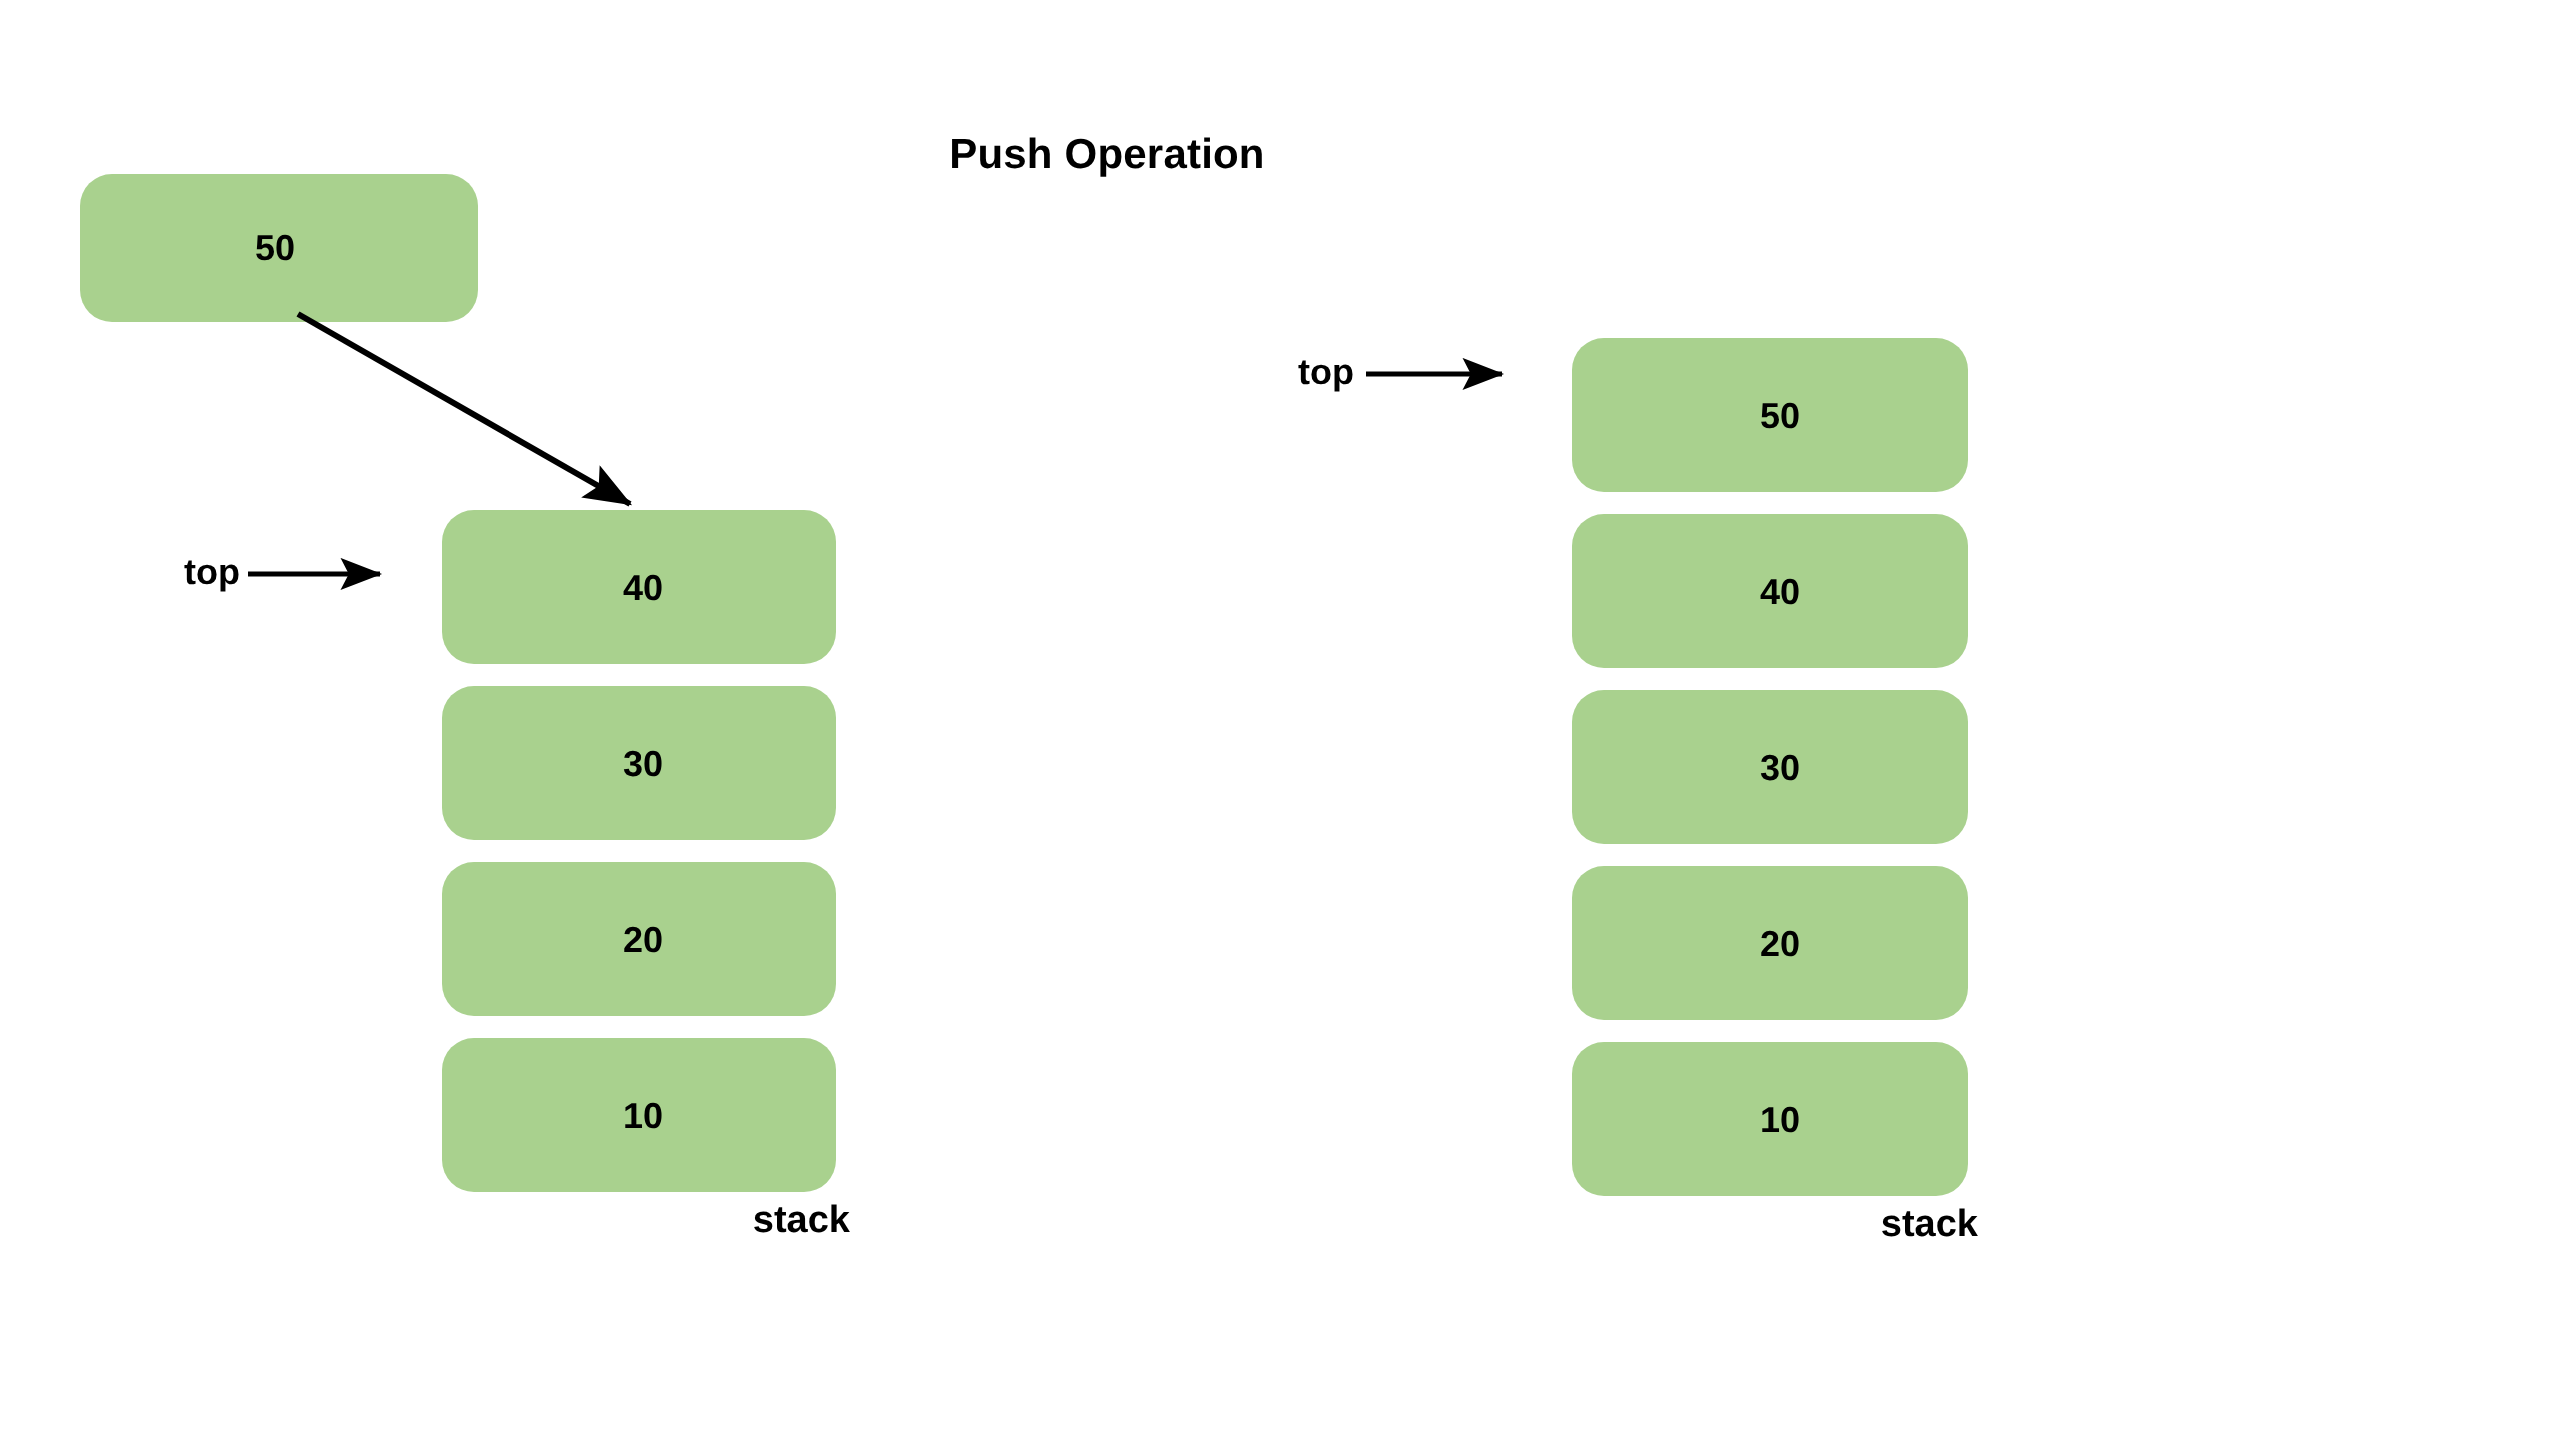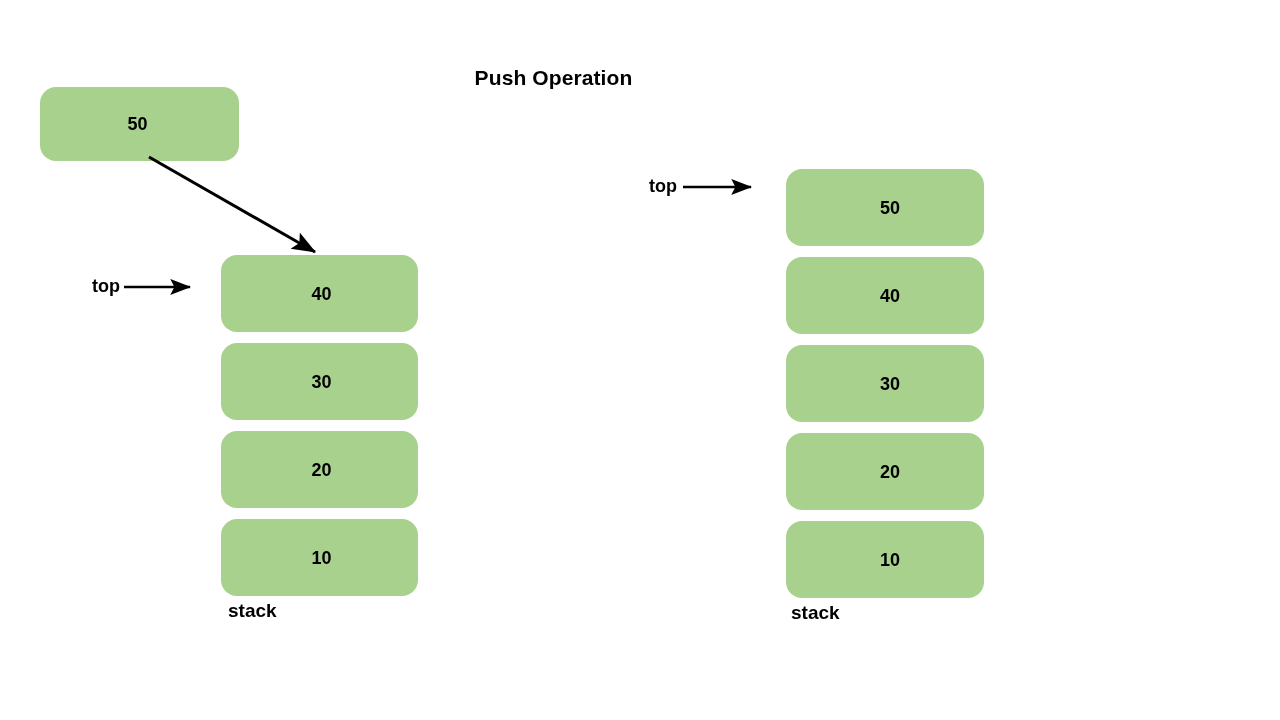"stack" .stack-caption { text-align: left -> right }
